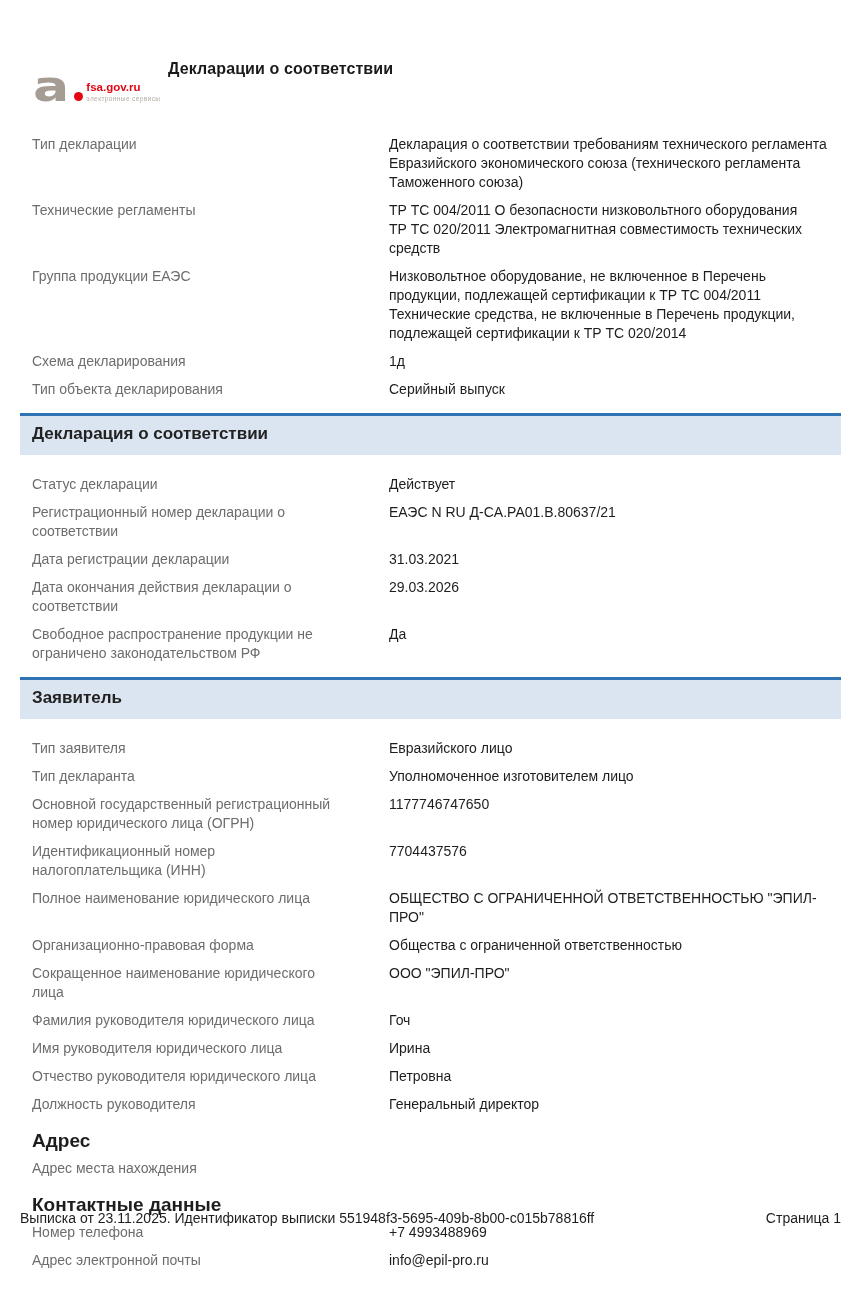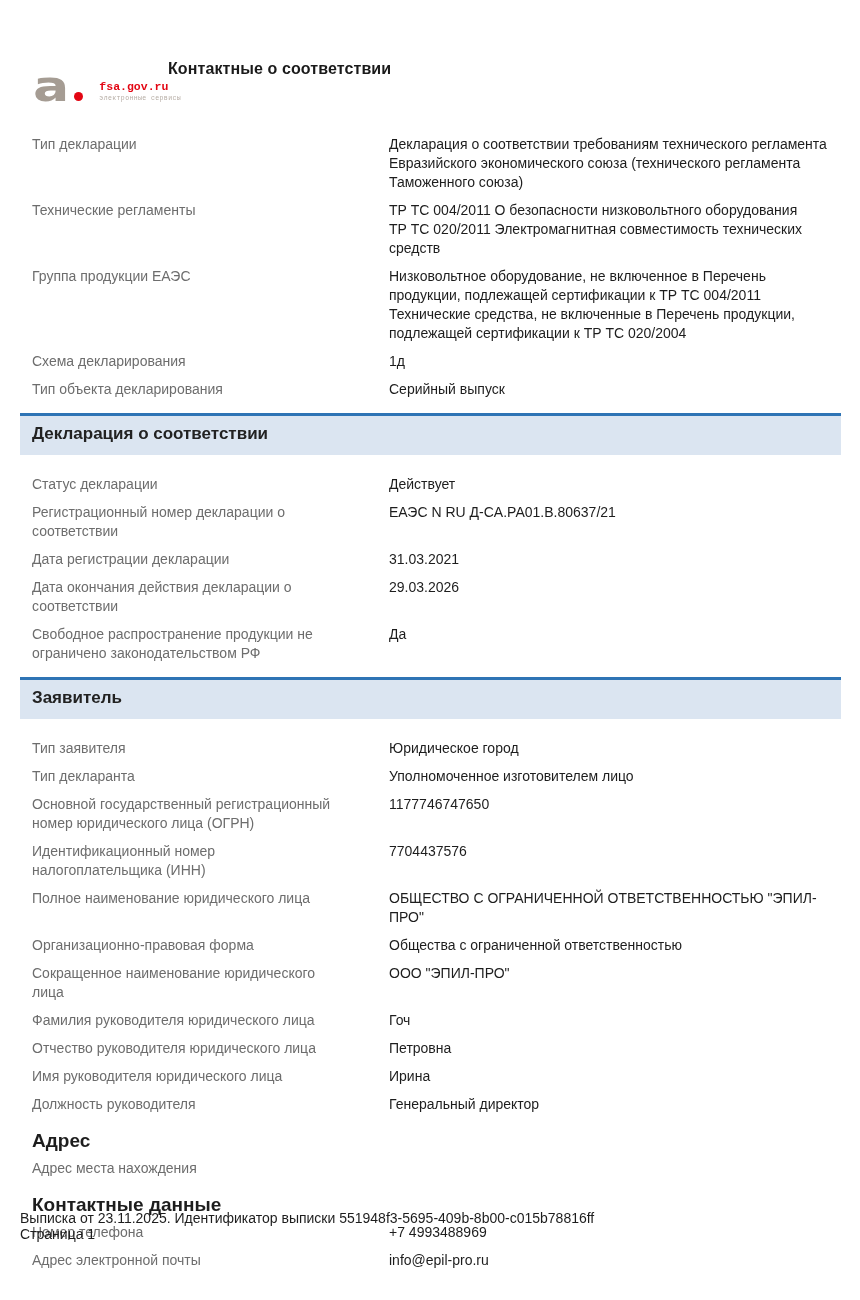"Контактные о соответствии" div.doc-title { text: Контактные -> Декларации }
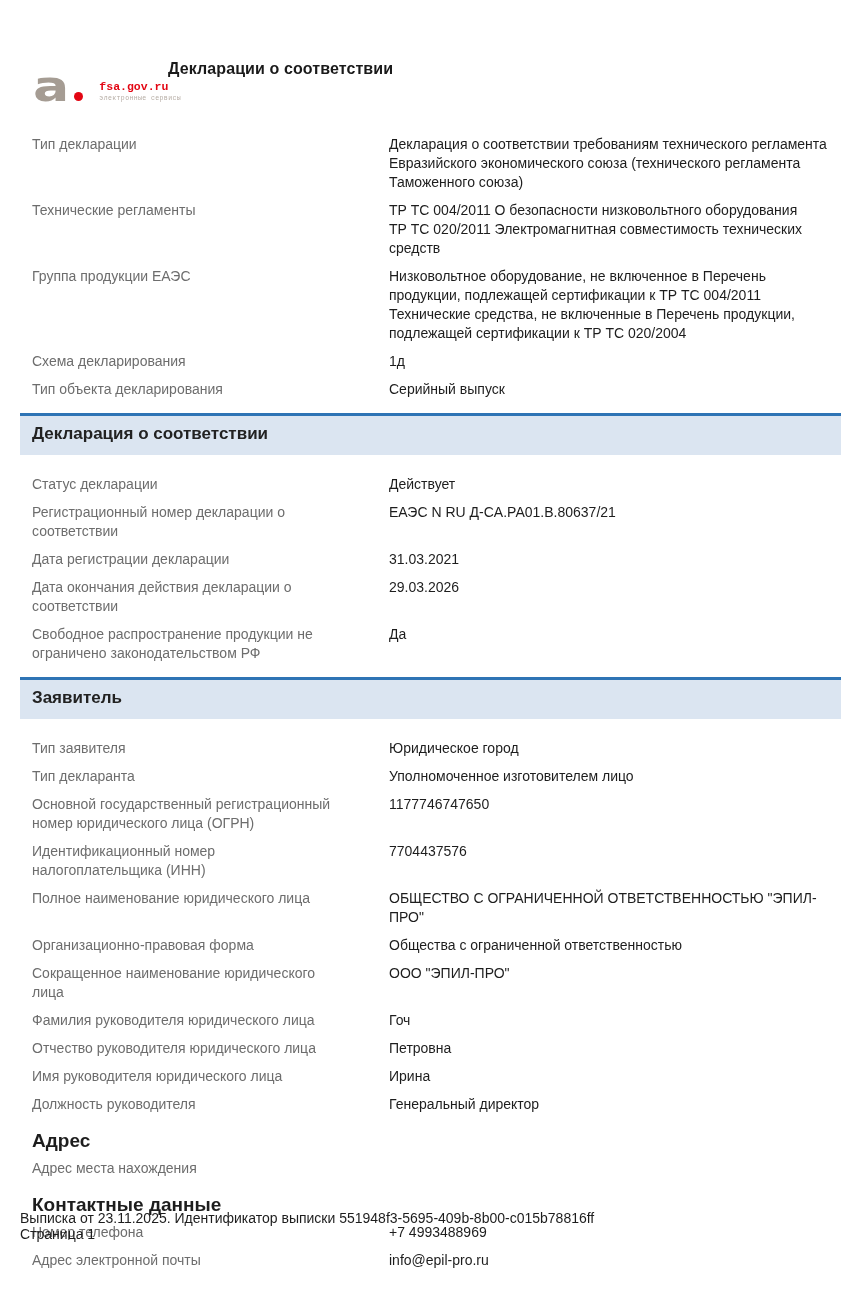"fsa.gov.ru" .logo-text { font-family: Liberation Mono, monospace -> none; margin-left: 16px -> 3px }
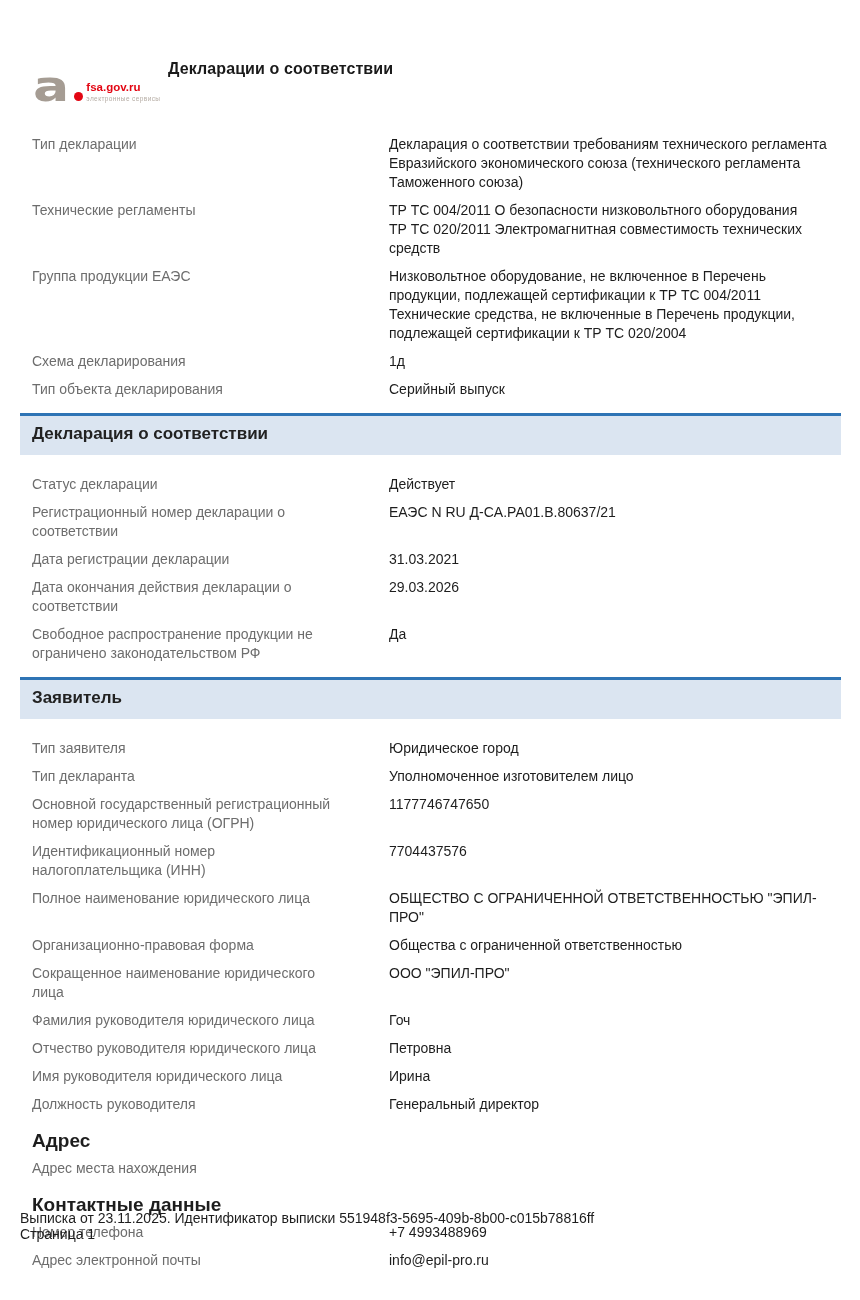"Технические средства, не включенные в" div { text: 020/2004 -> 020/2014 }
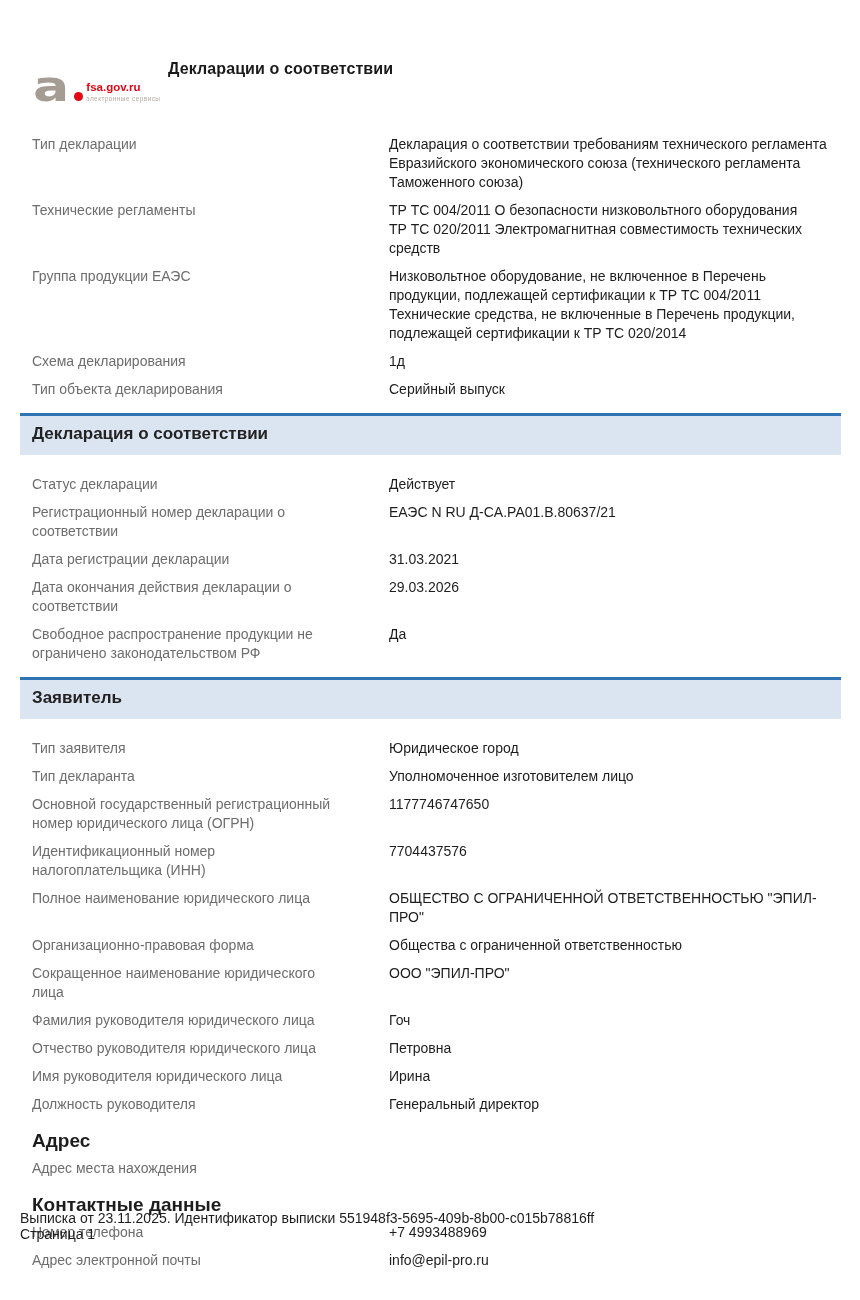"Юридическое город" div { text: Юридическое город -> Евразийского лицо }
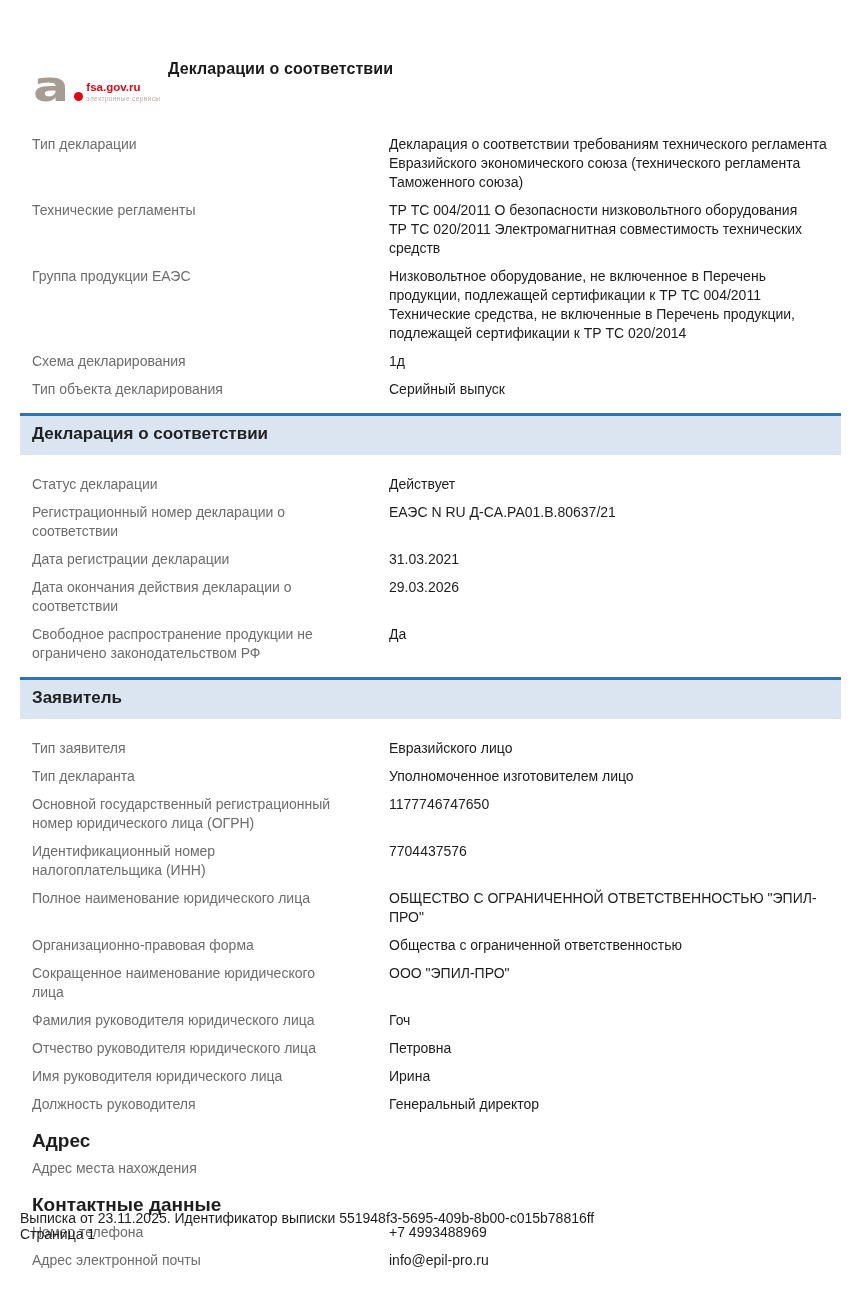"Отчество руководителя юридического лица" div.row { order: before "Имя руководителя юридического лица" -> after "Имя руководителя юридического лица" }
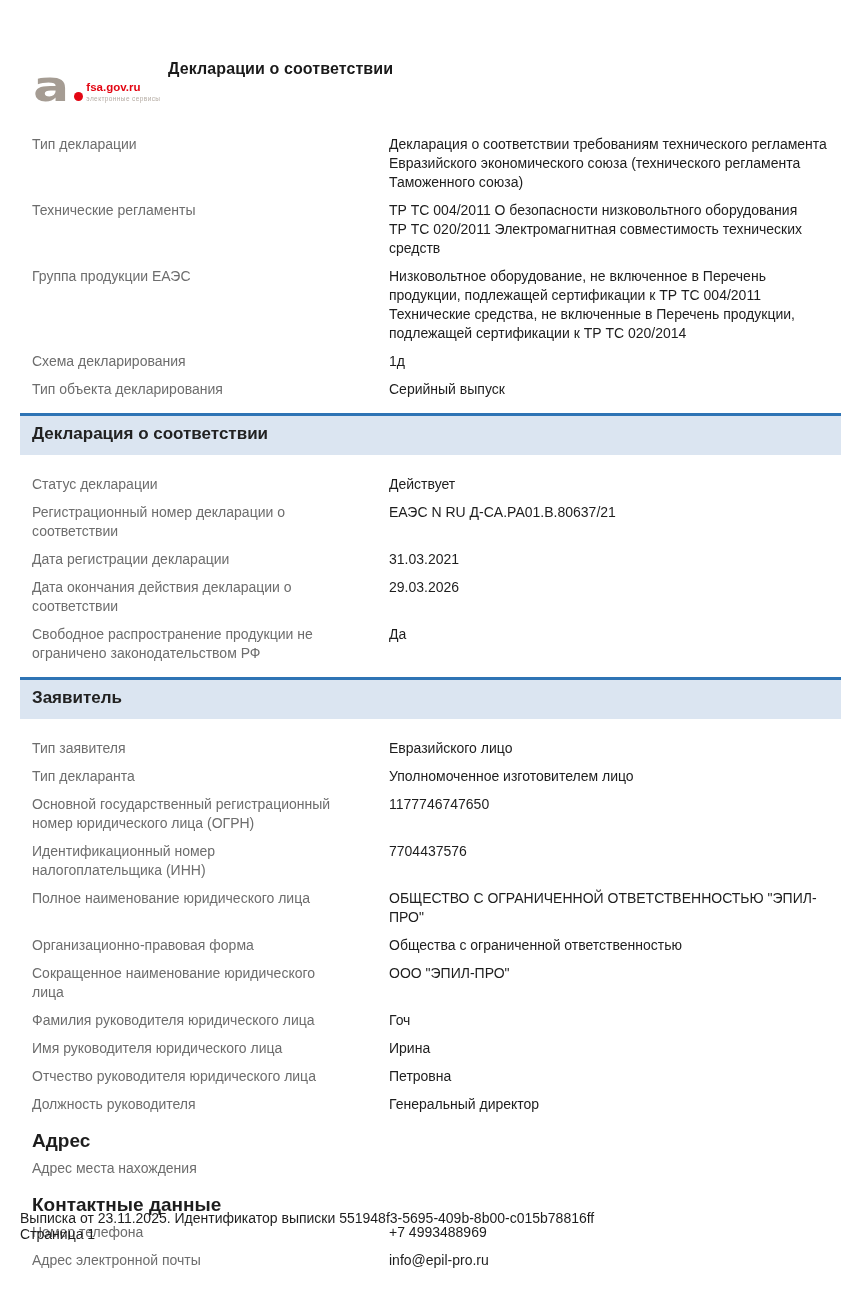"Выписка от 23.11.2025. Идентификатор" .doc-footer { flex-direction: column -> none }
